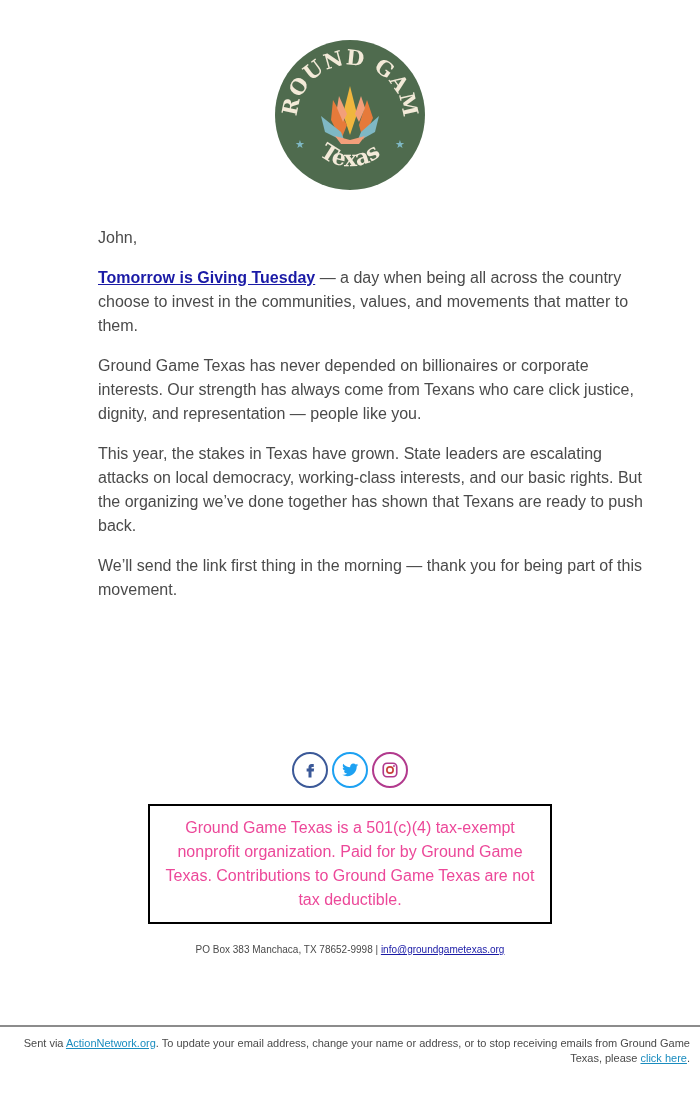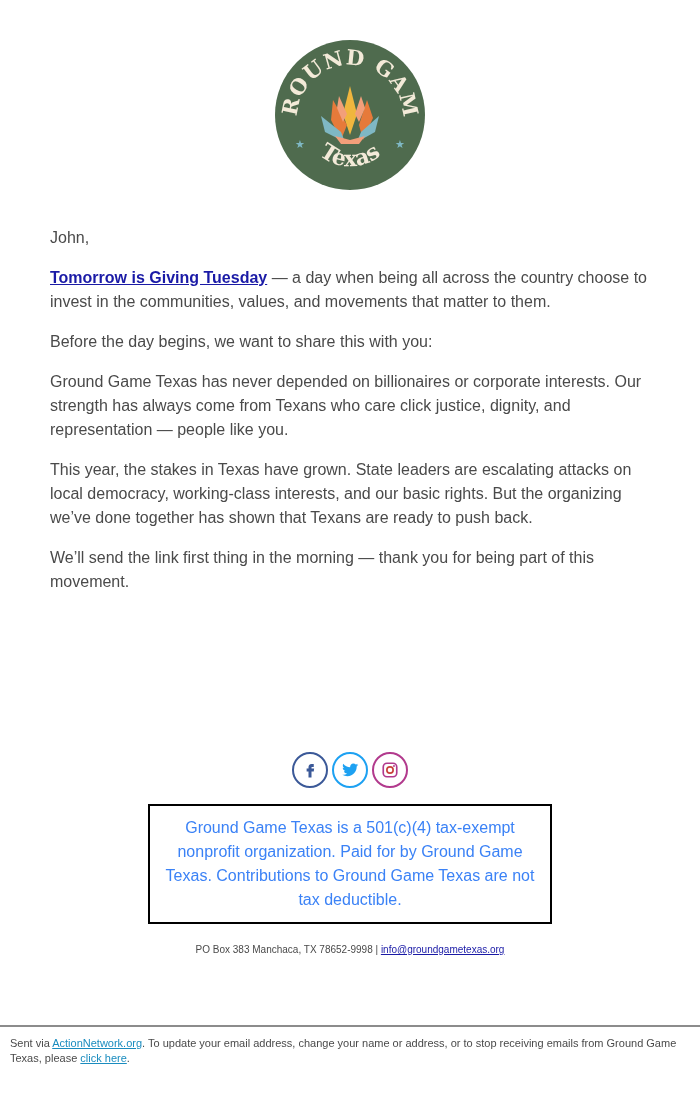"John," .content p { margin-left: none -> 48px }
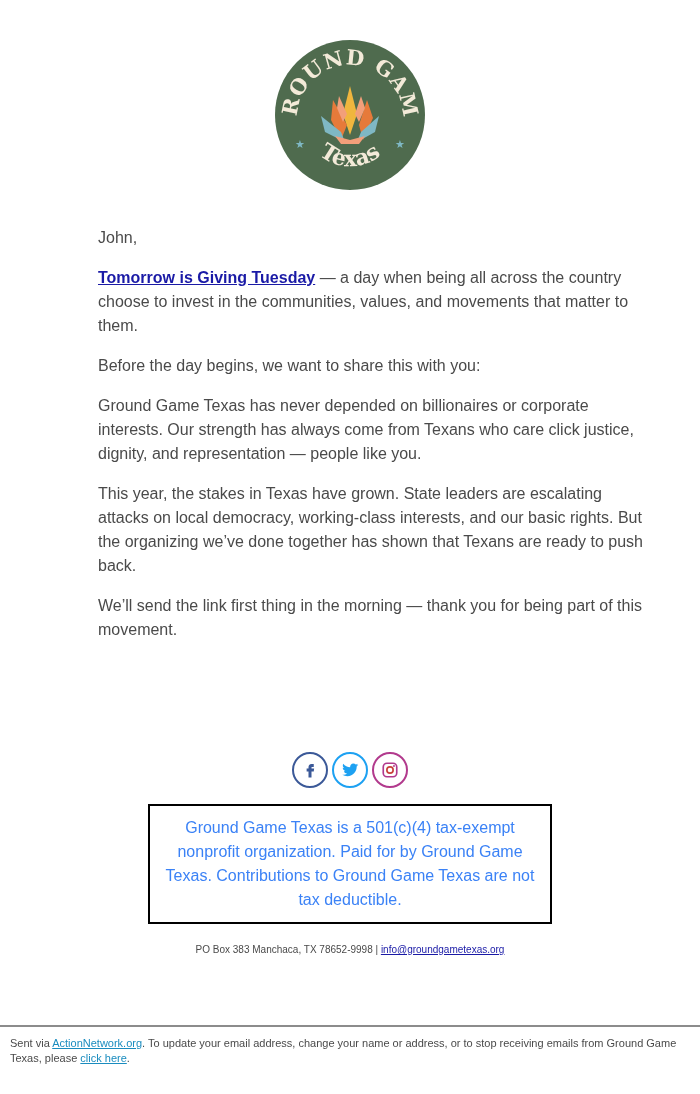"Before the day begins, we" p { html: <p>Before the day begins, we want to share this with you:</p> -> none }
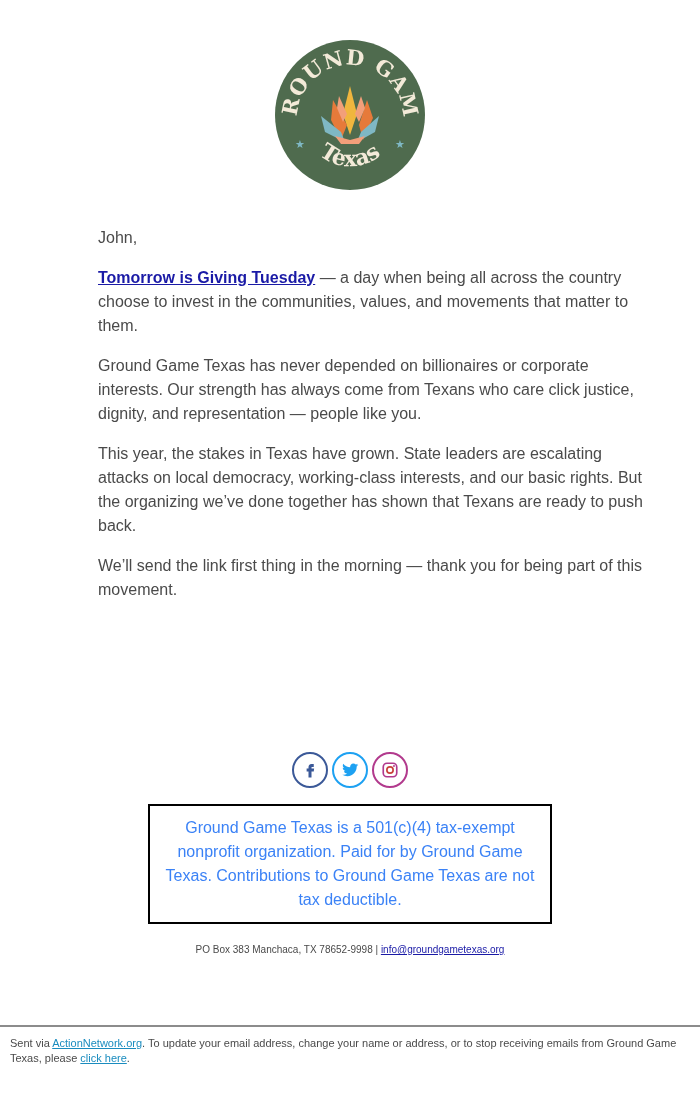"Ground Game Texas is a" .disclaimer { color: #3b82f6 -> #ec4899 }
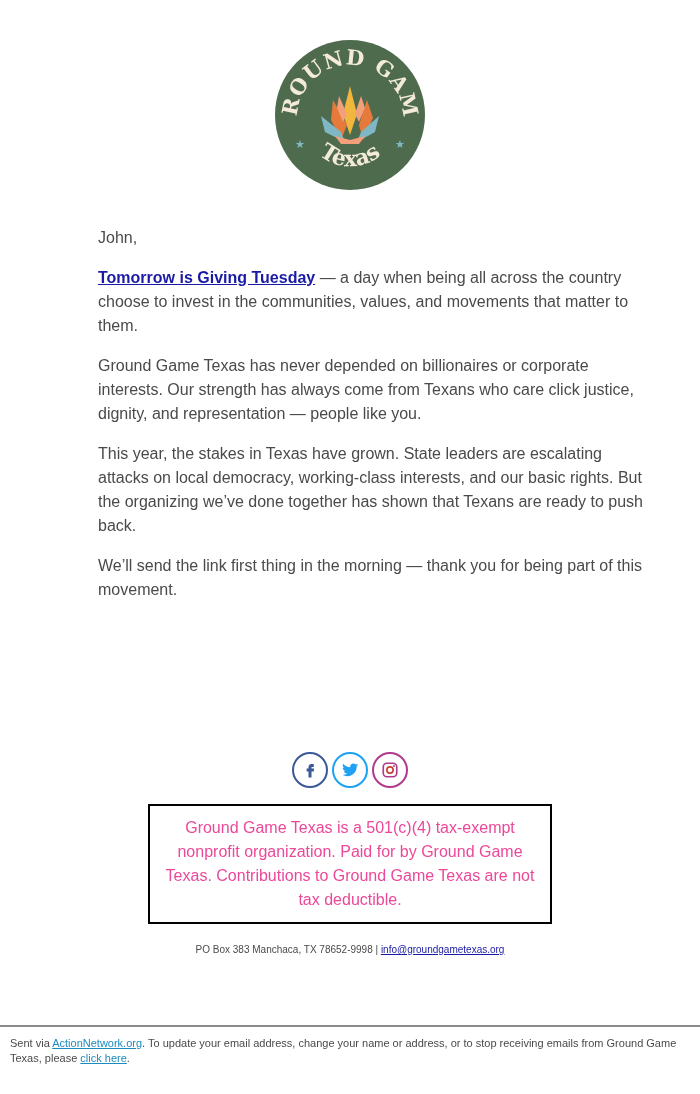"Sent via ActionNetwork.org. To update" .footer { text-align: none -> right }
